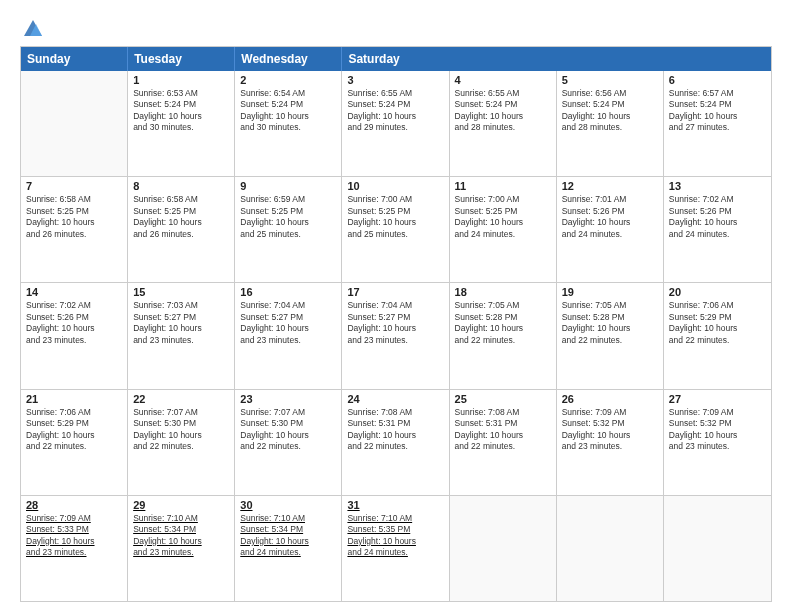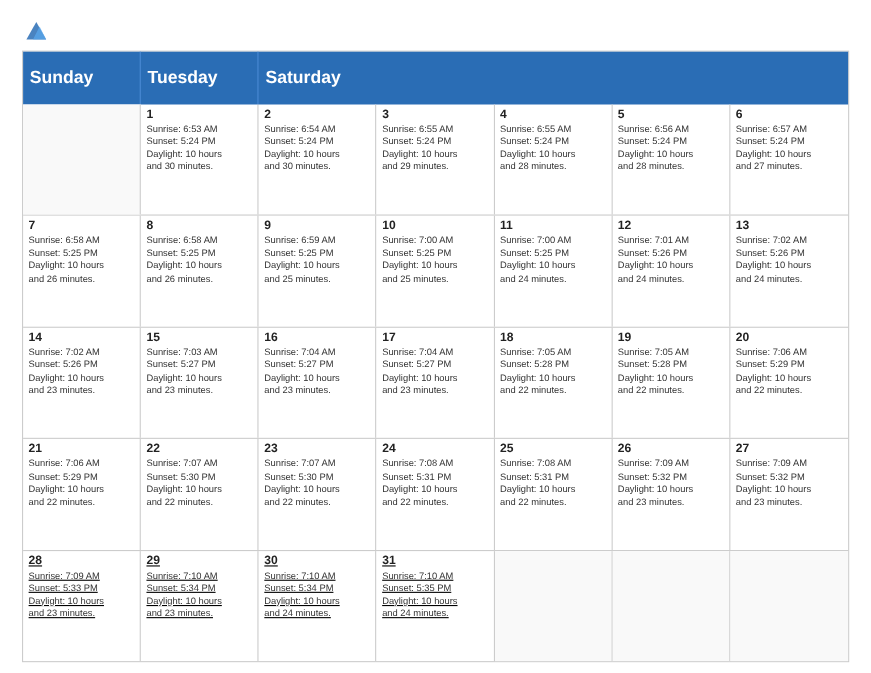"Sunday" .cal-header-cell { font-size: 16px -> 12px; padding: 15px 6px -> 5px 6px }
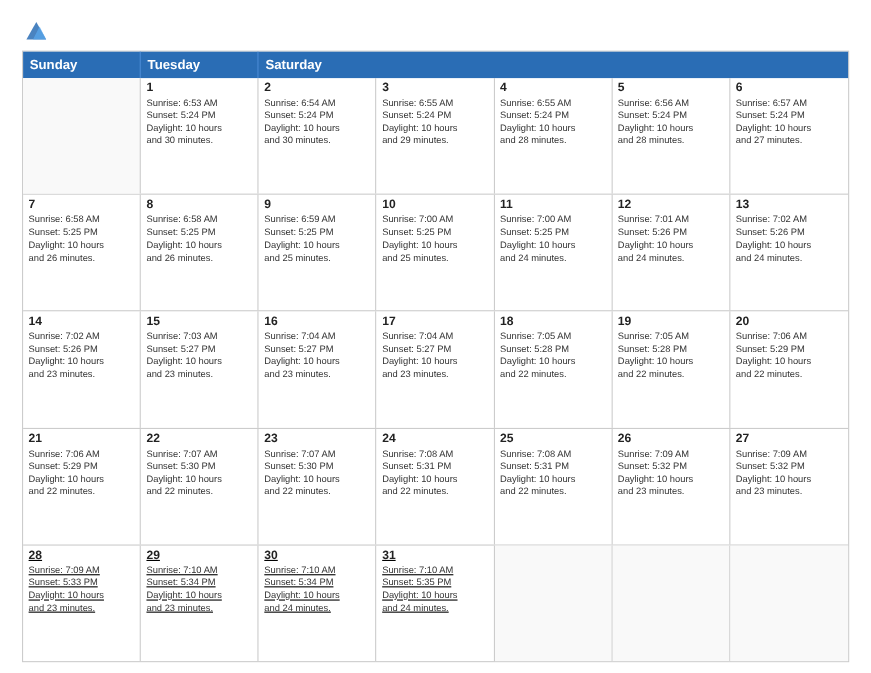"Wednesday" div.cal-header-cell { html: none -> <div>Wednesday</div> }
